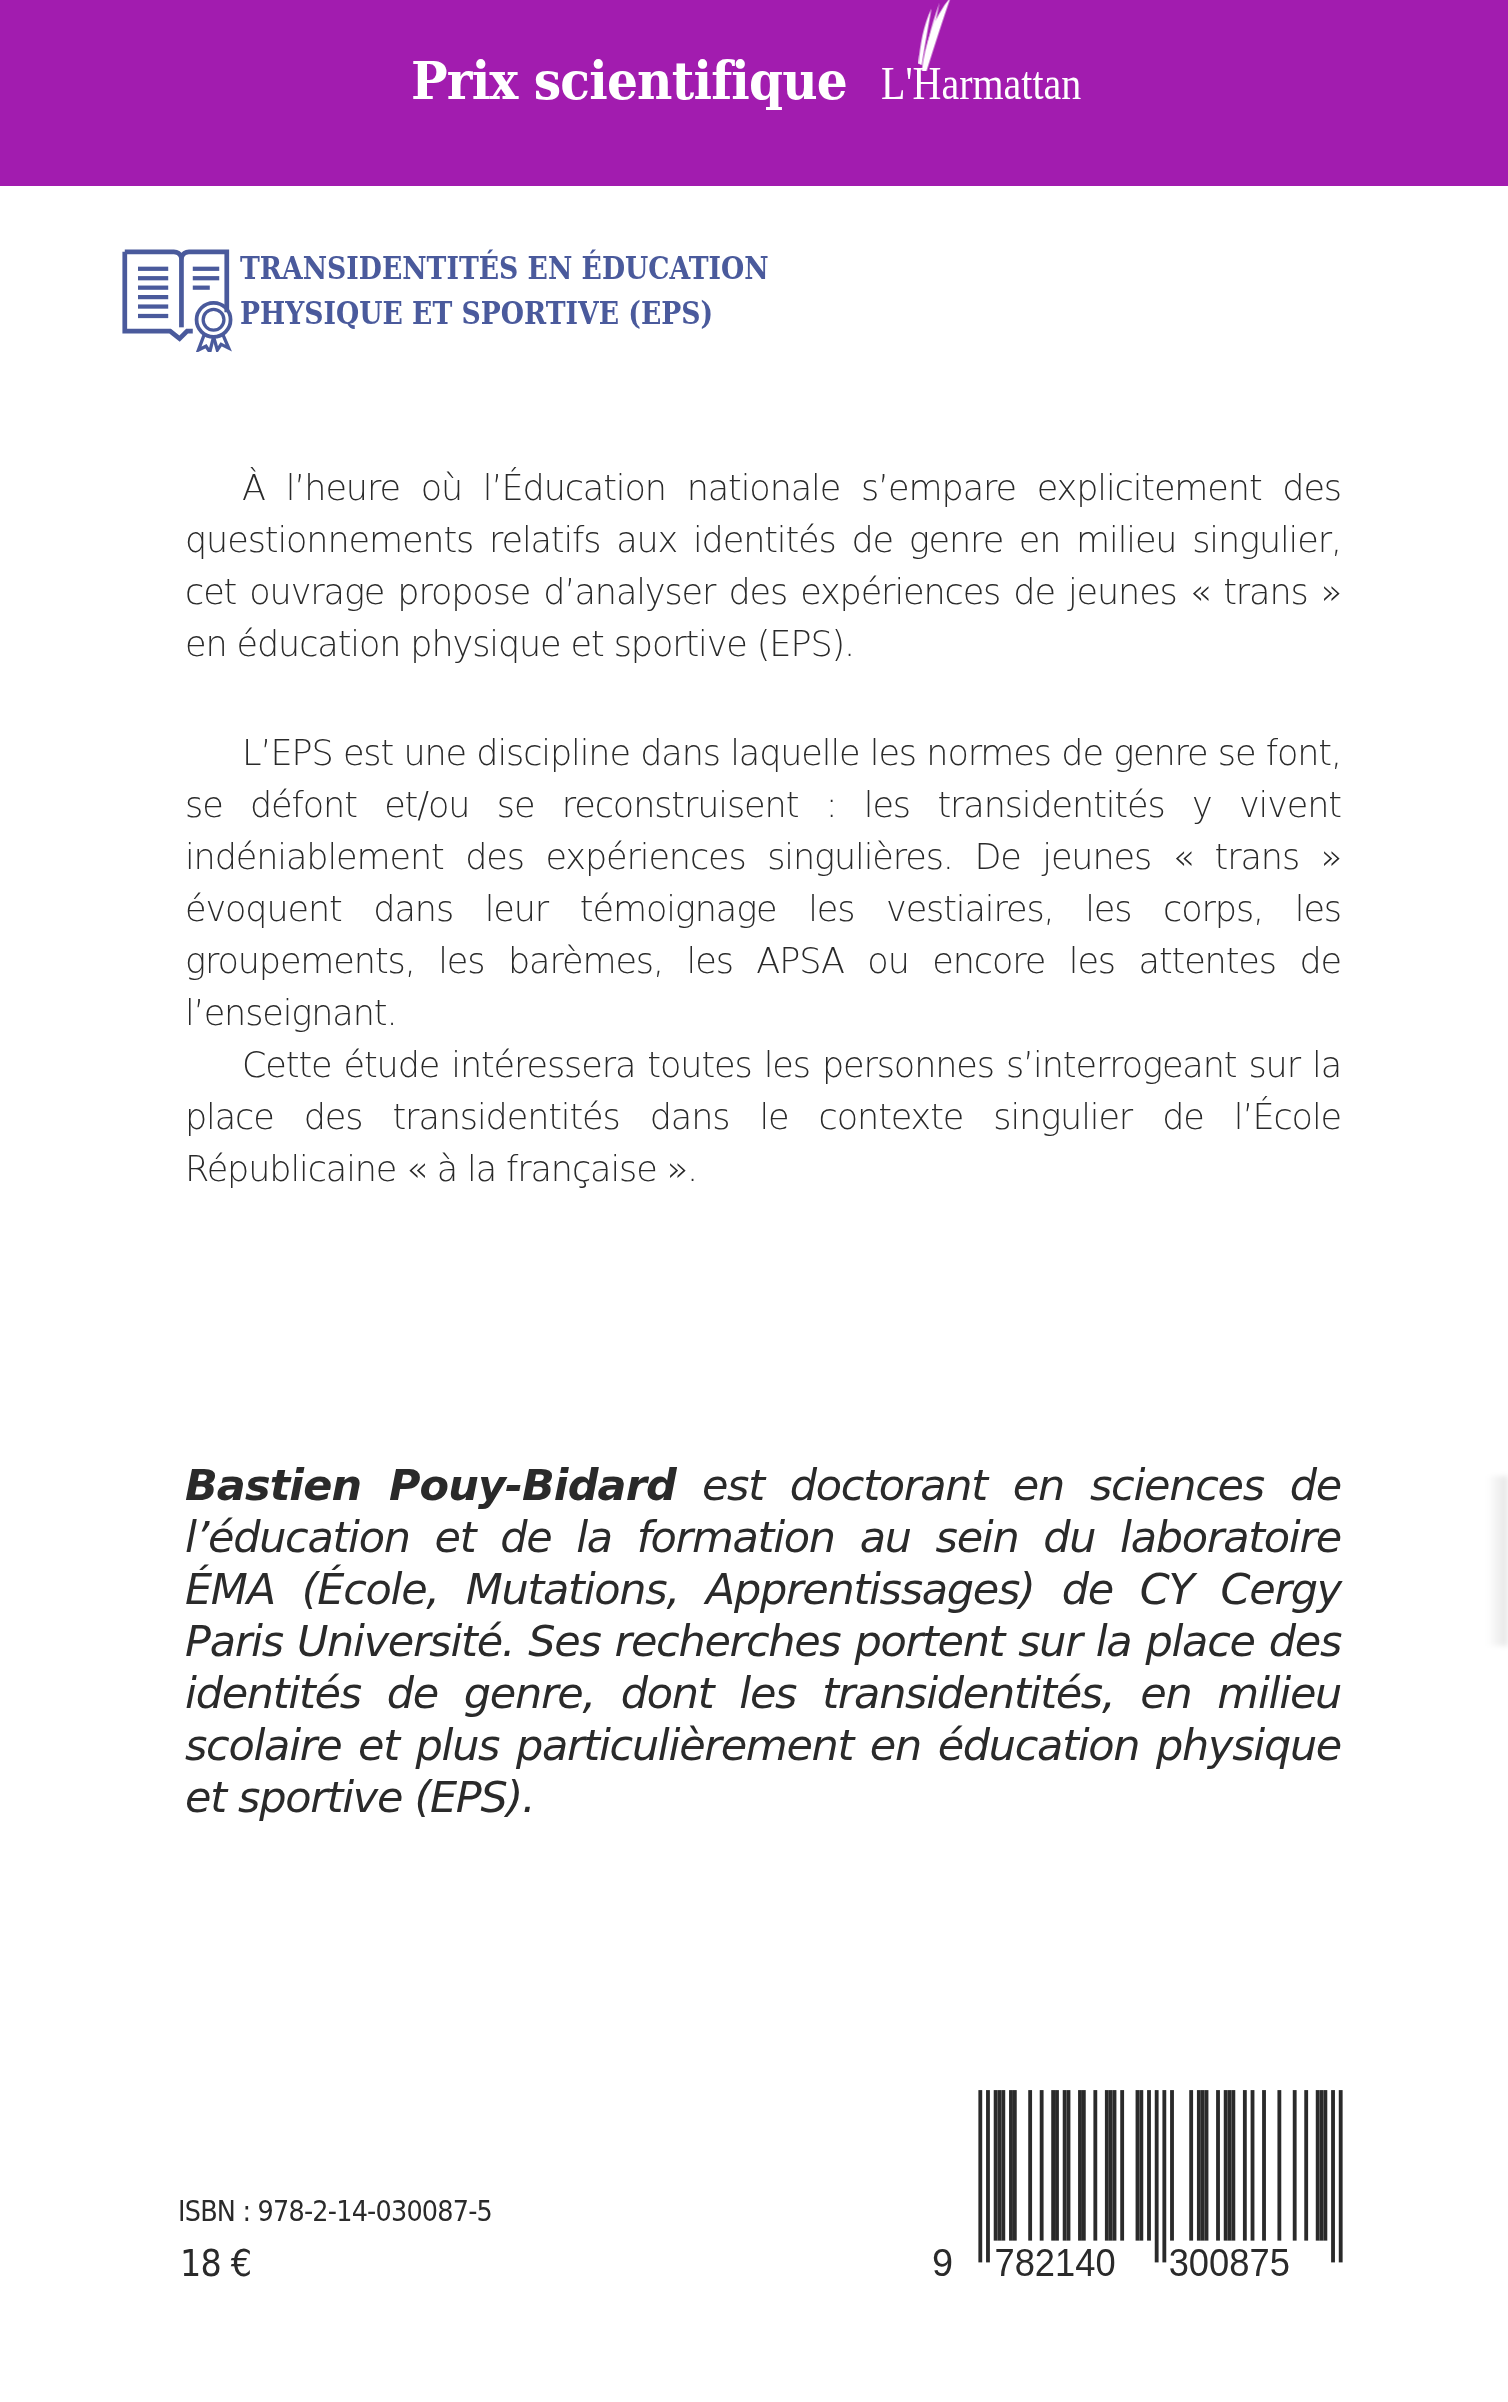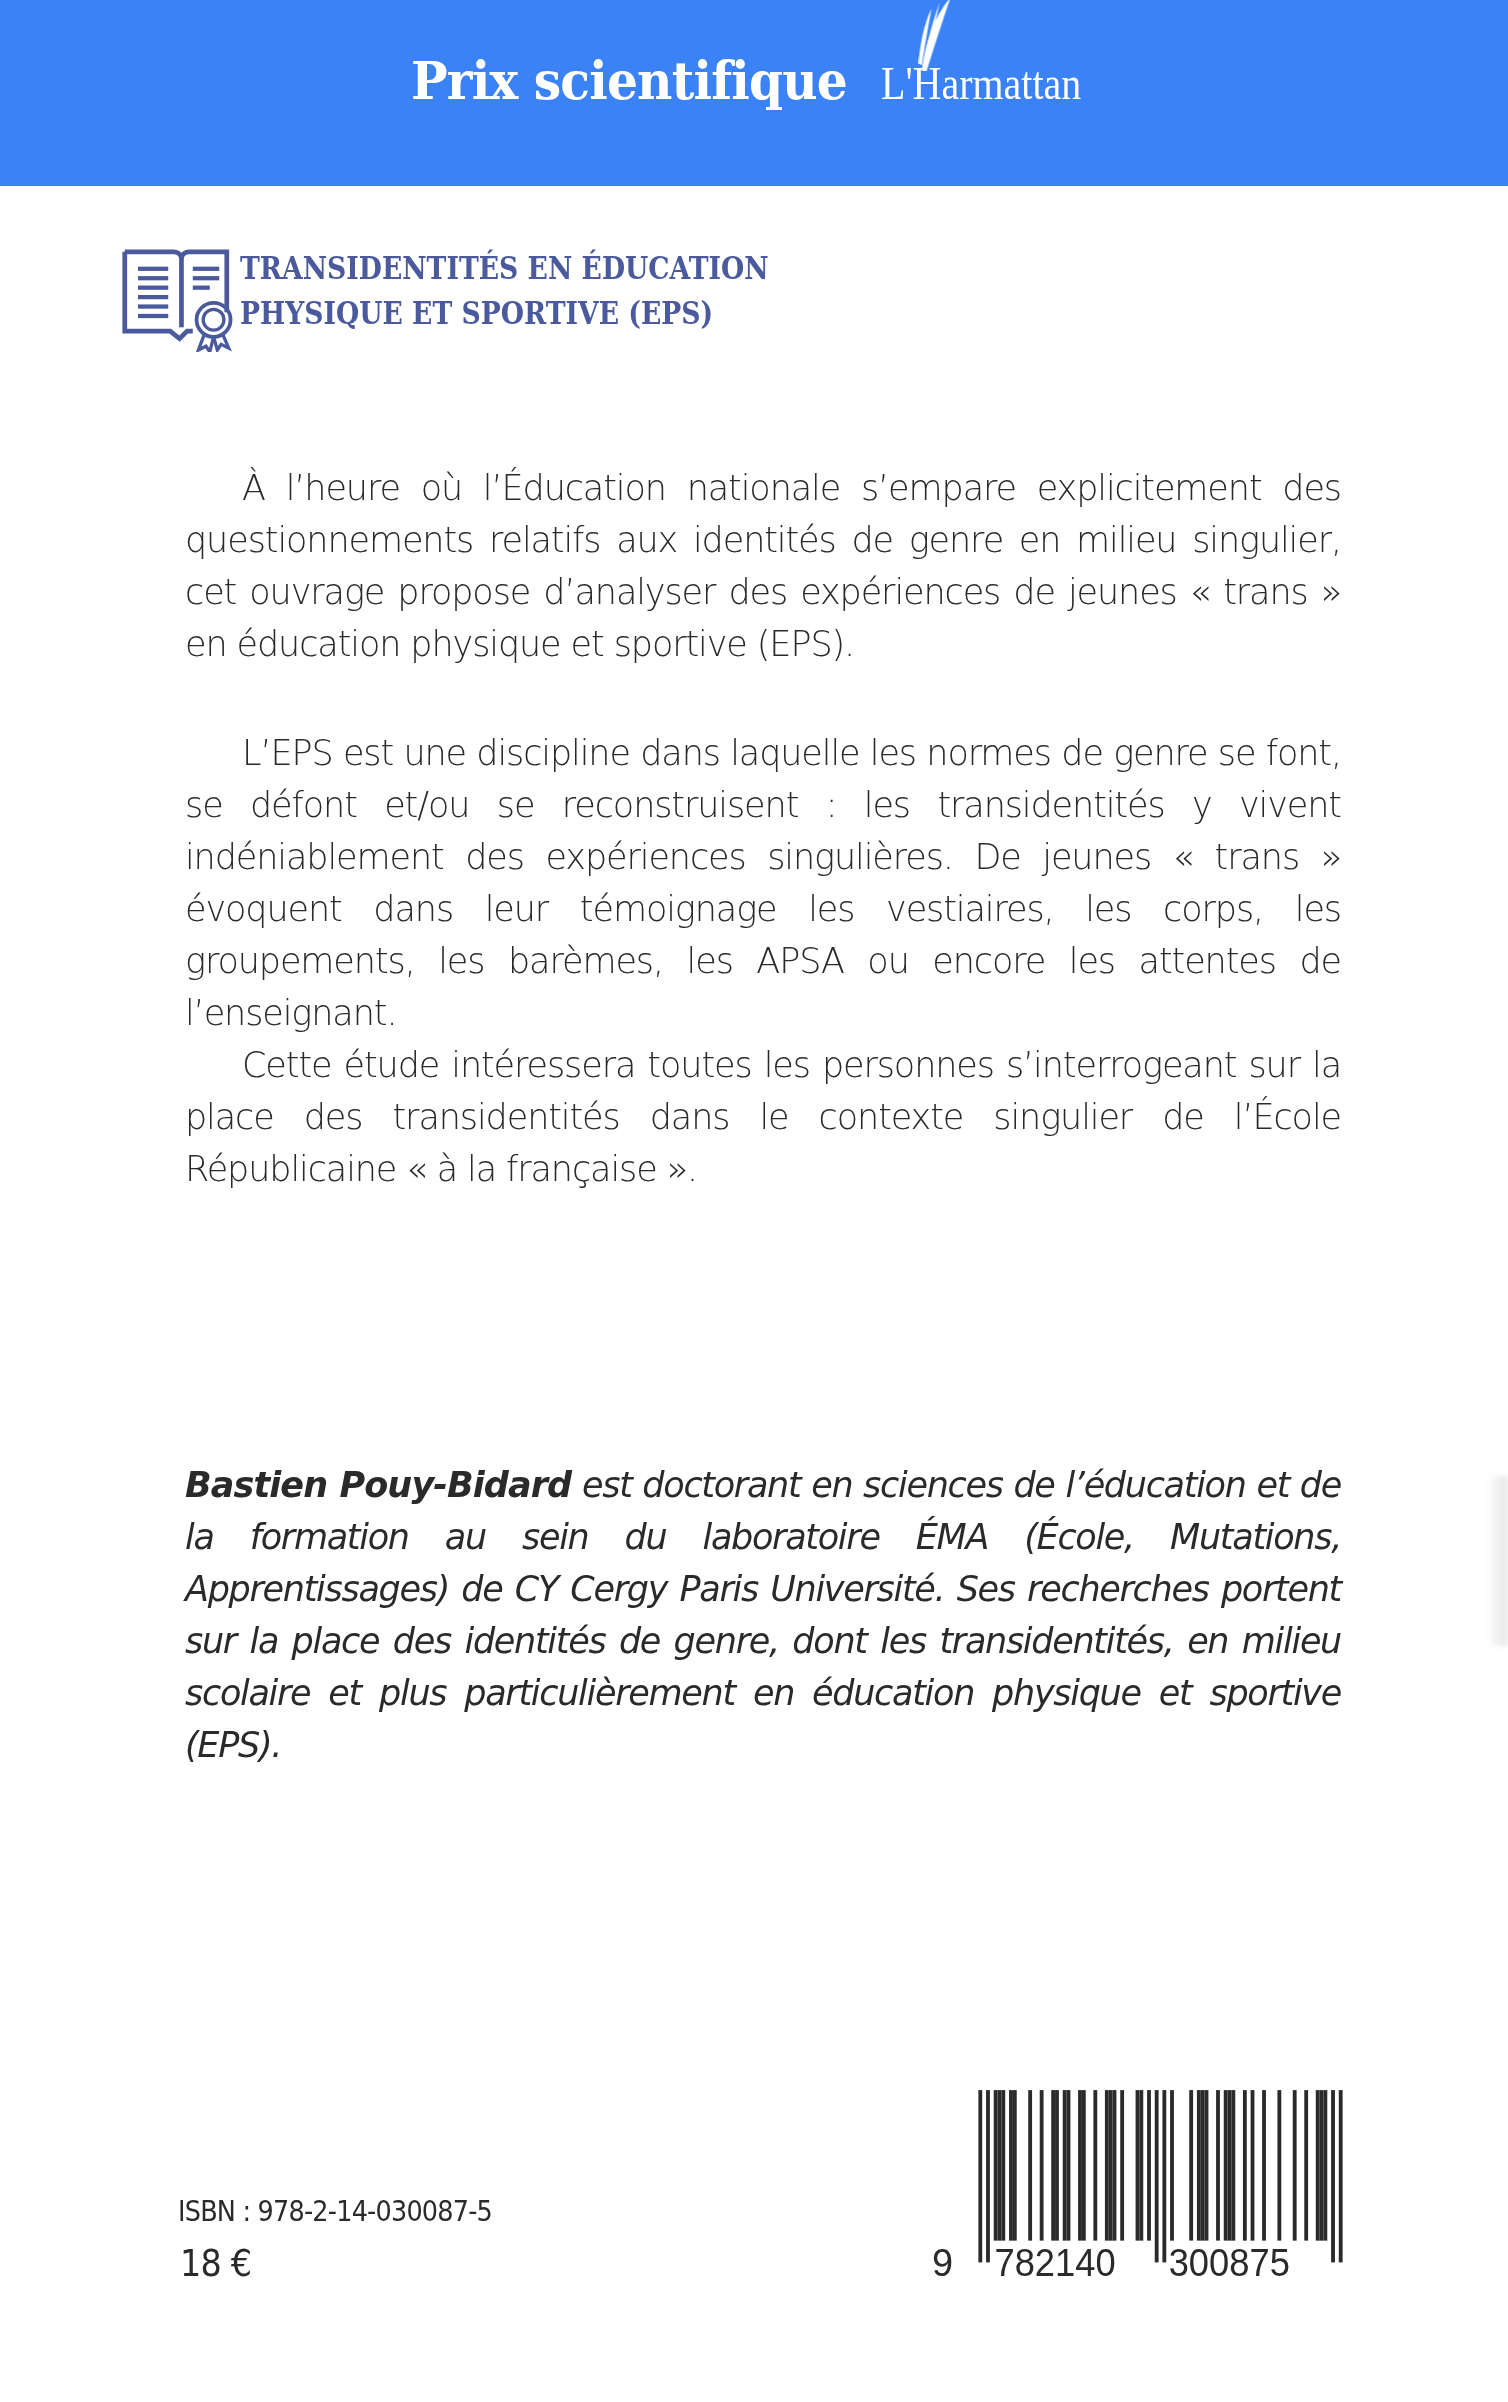"Prix scientifique L'Harmattan" .header-band { background: #3b82f6 -> #a21caf }
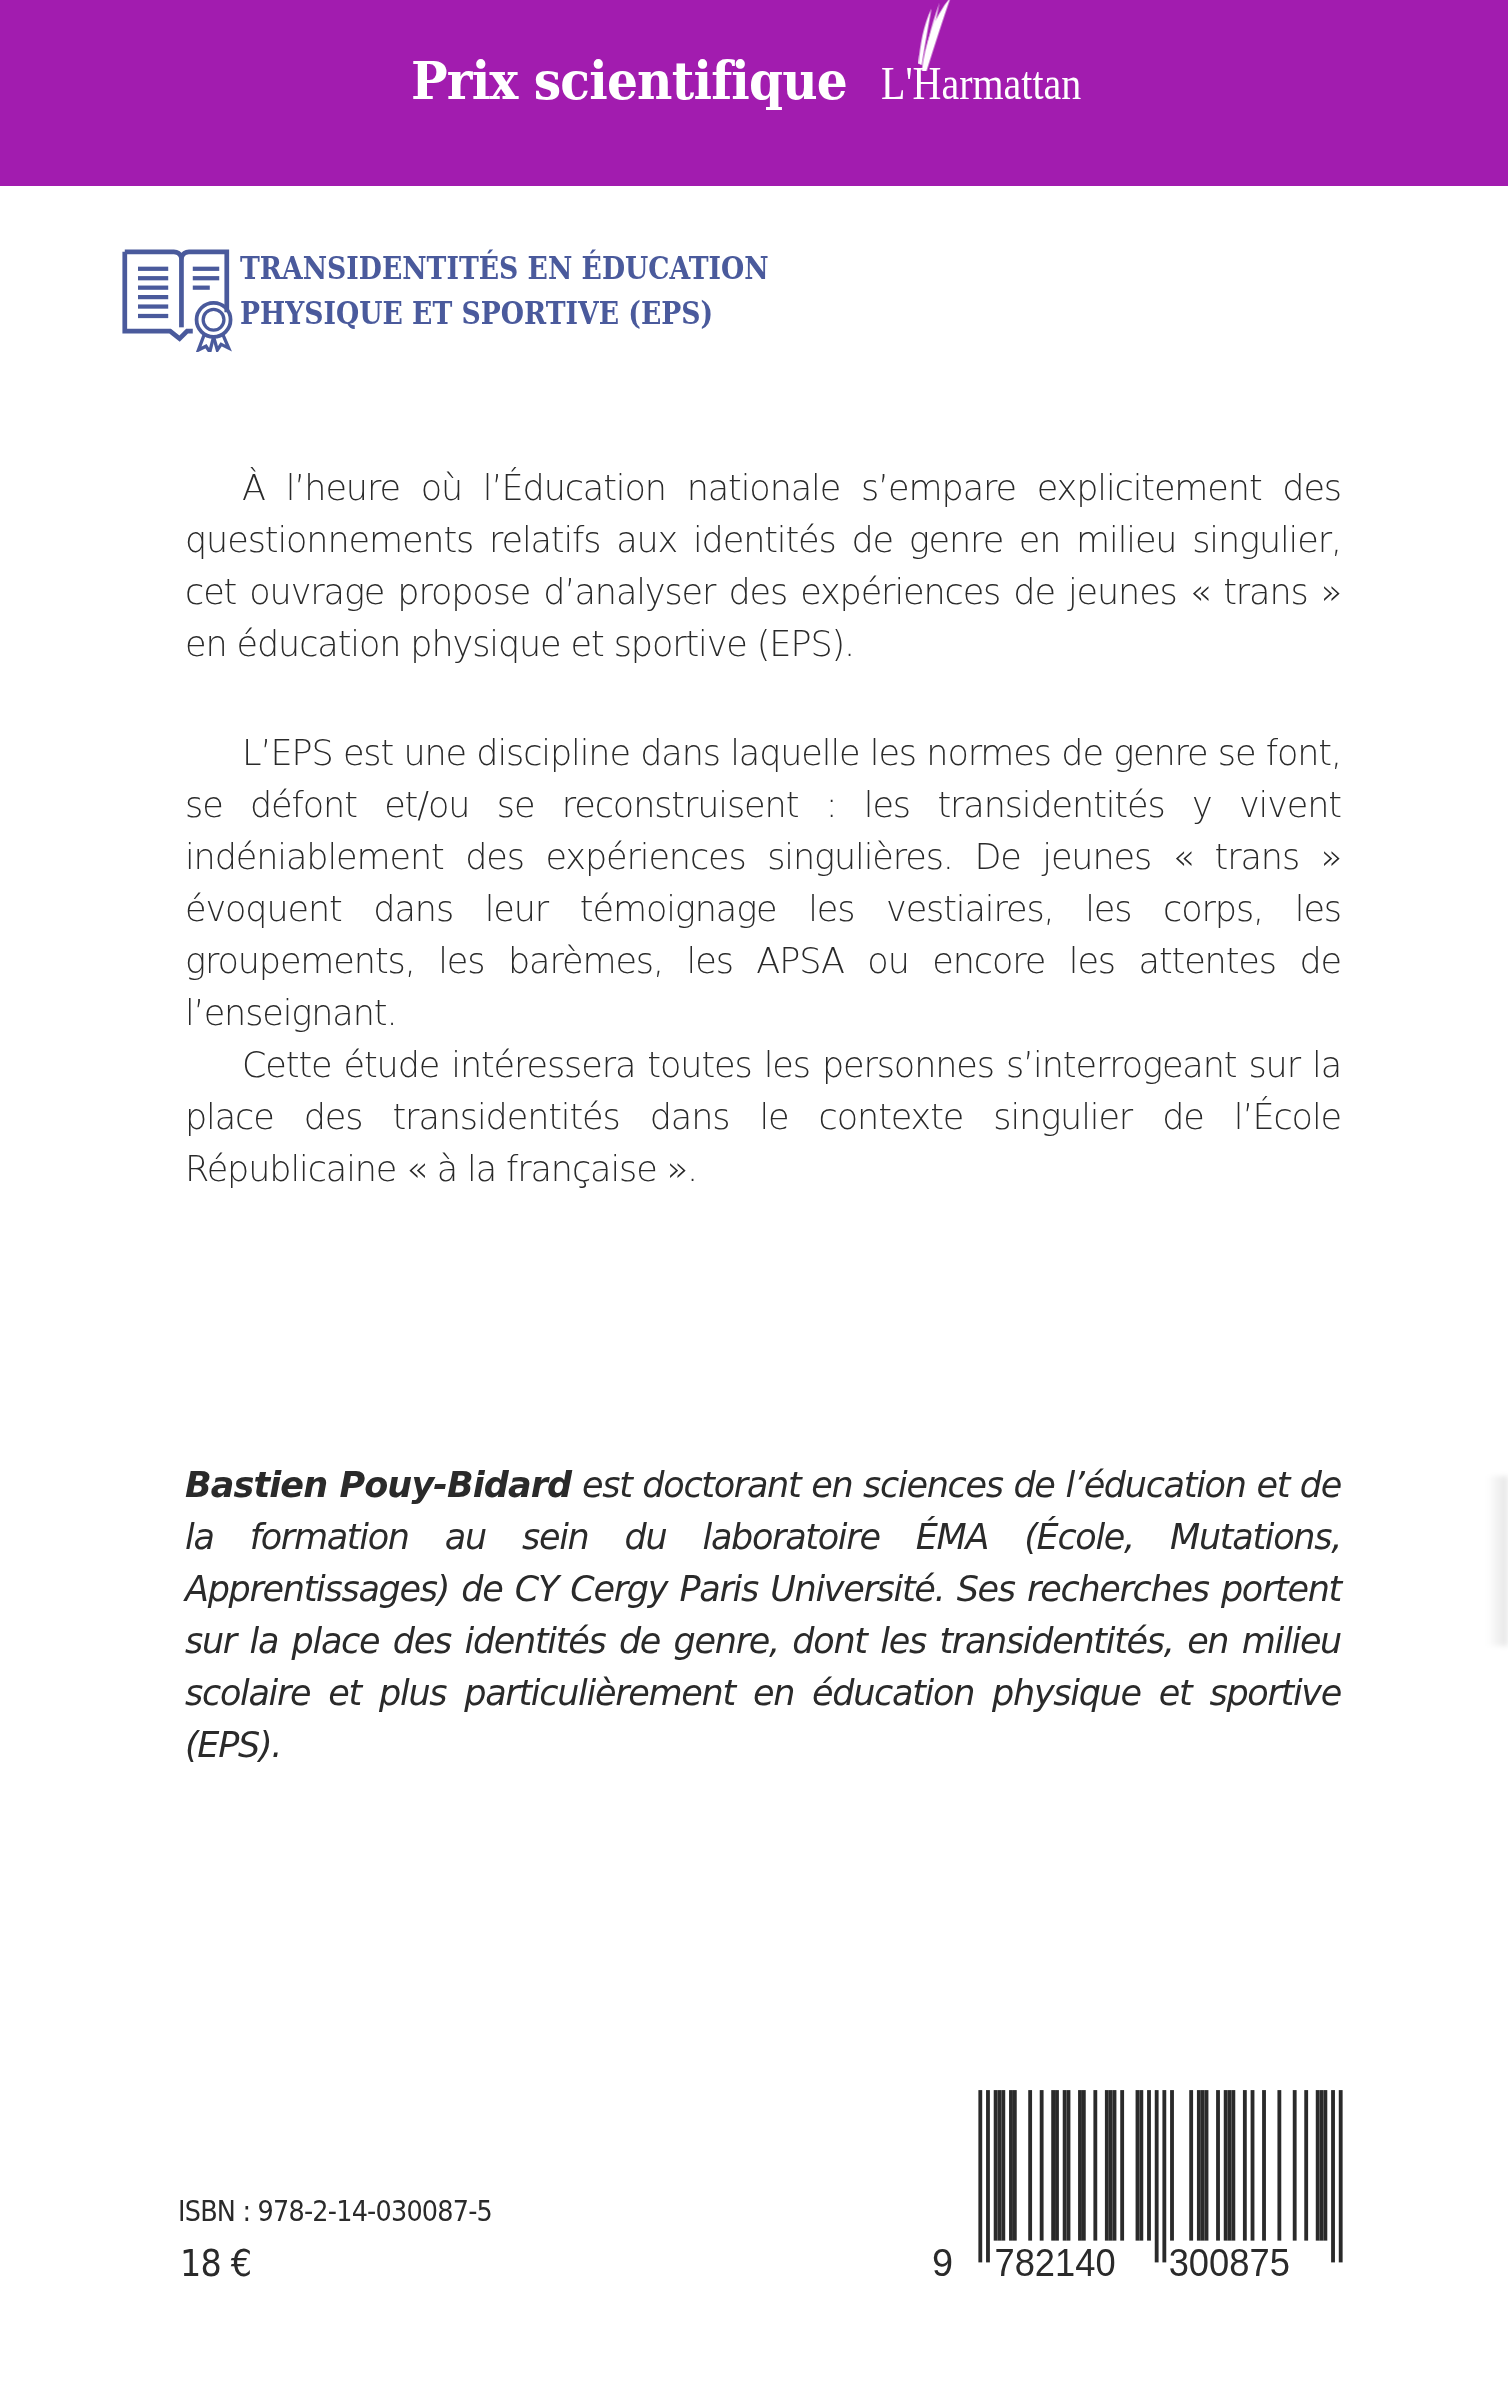"Bastien Pouy-Bidard est doctorant en" .bio { font-size: 35px -> 43px }
